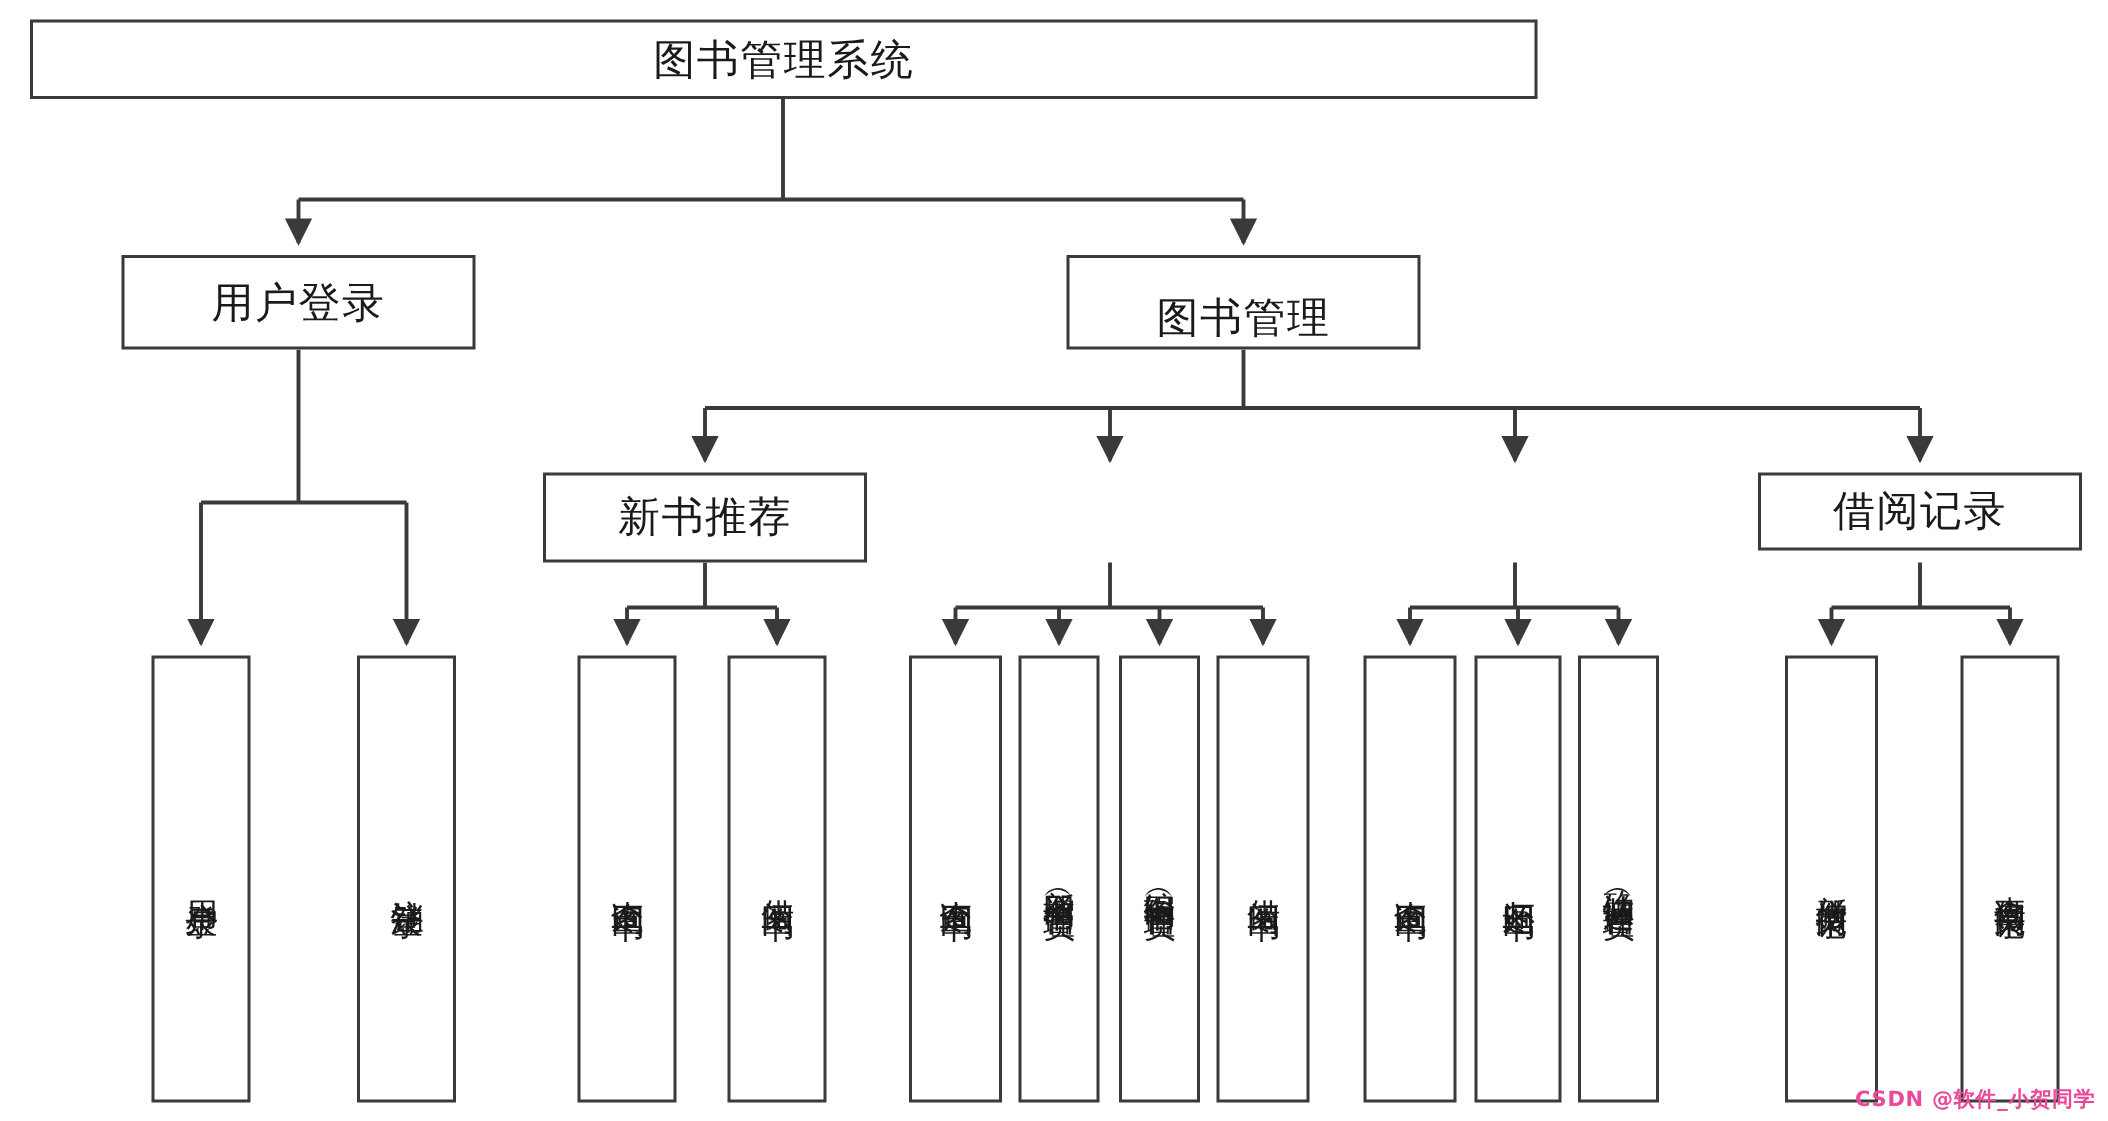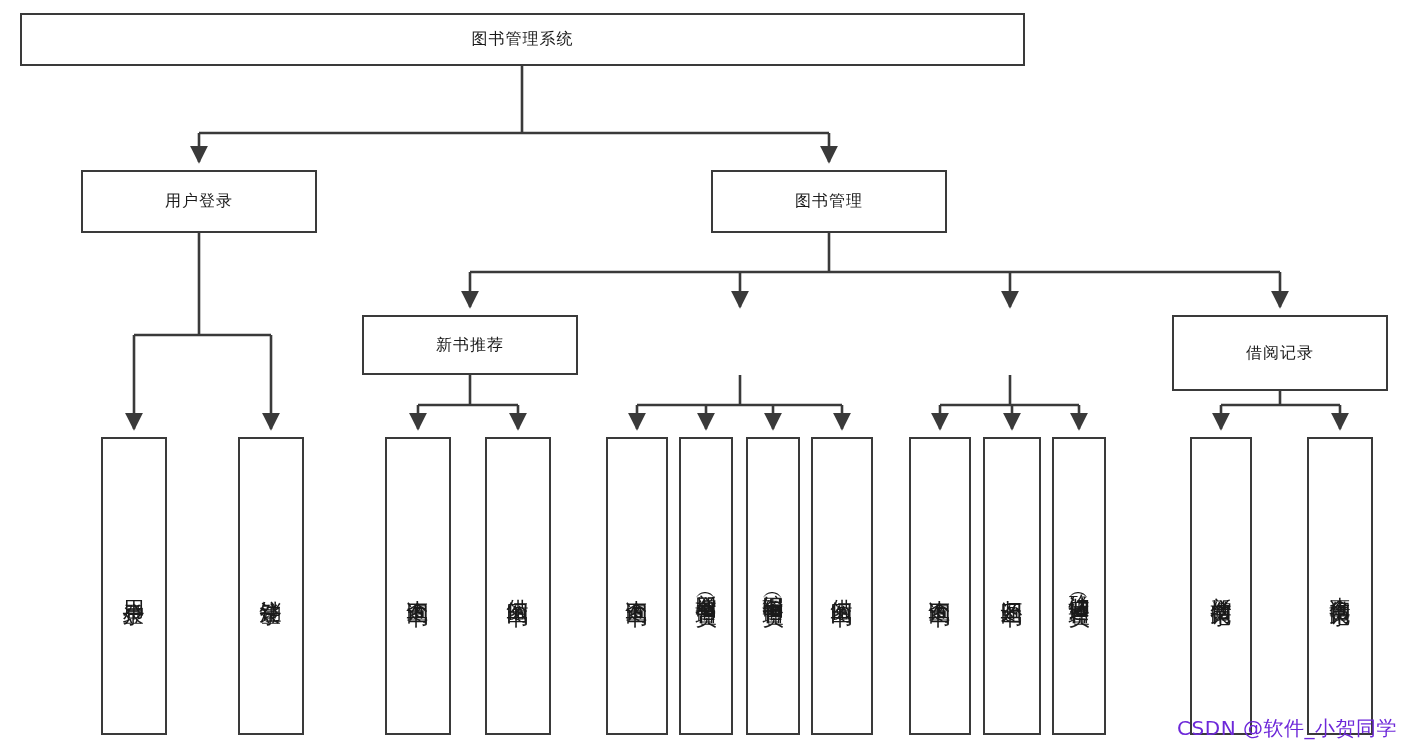"图书管理系统" .node.h { font-size: 16px -> 28px }
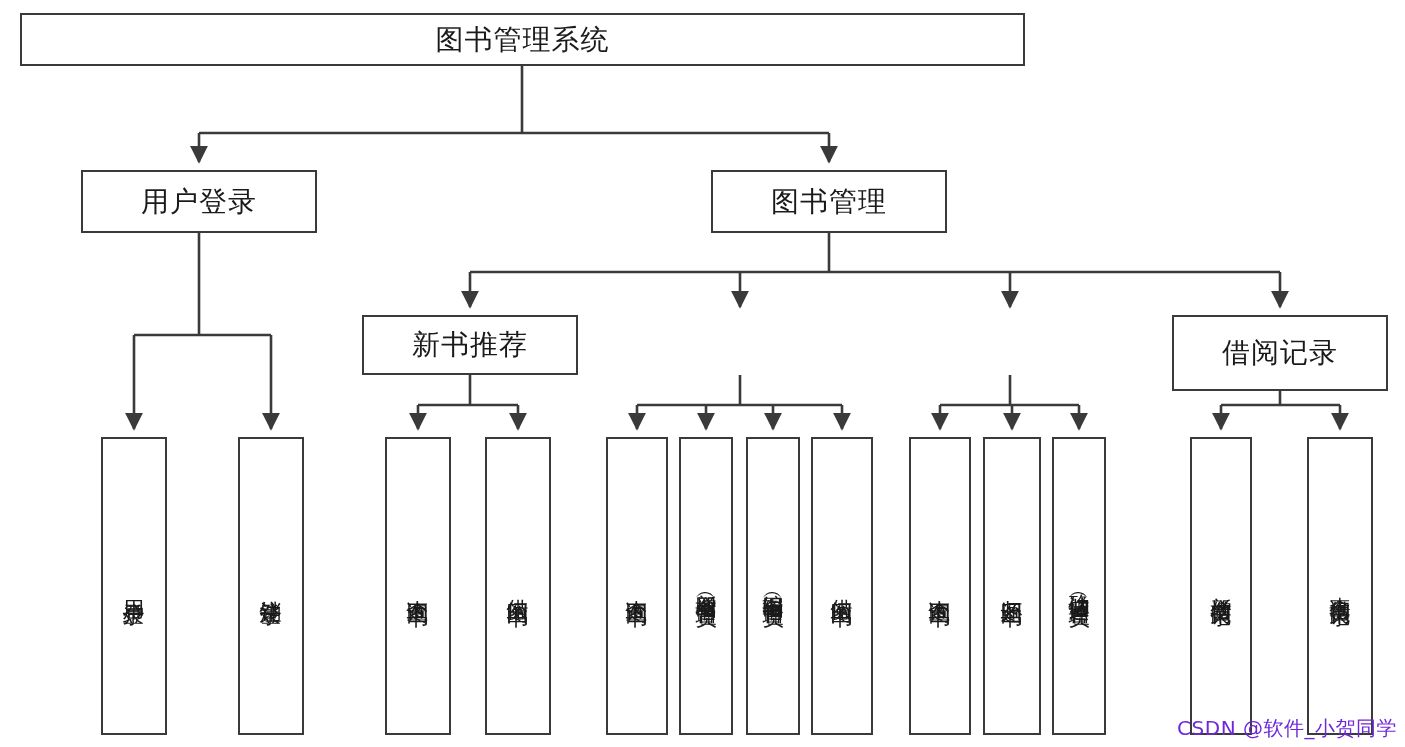"图书管理" div.node { align-items: none -> flex-end }
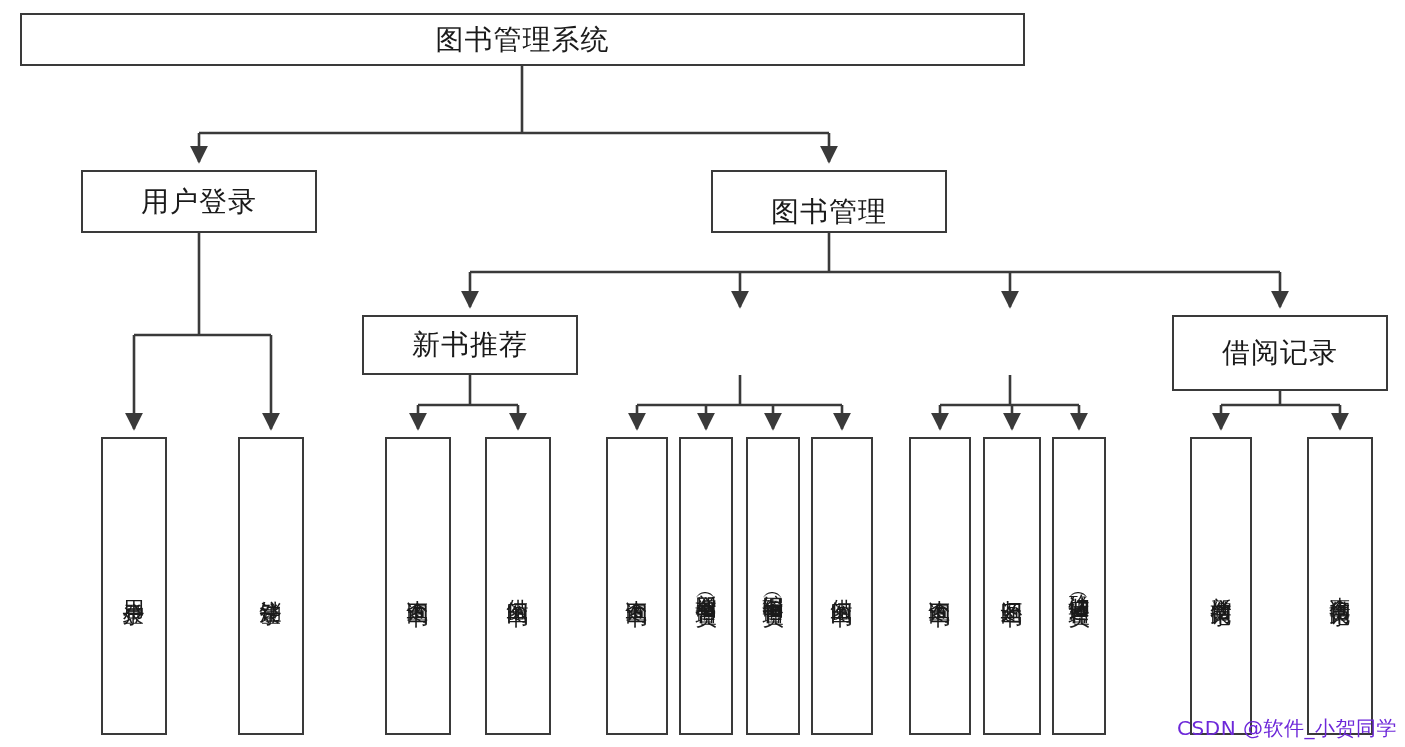"借阅记录" div.node { height: 76px -> 52px }
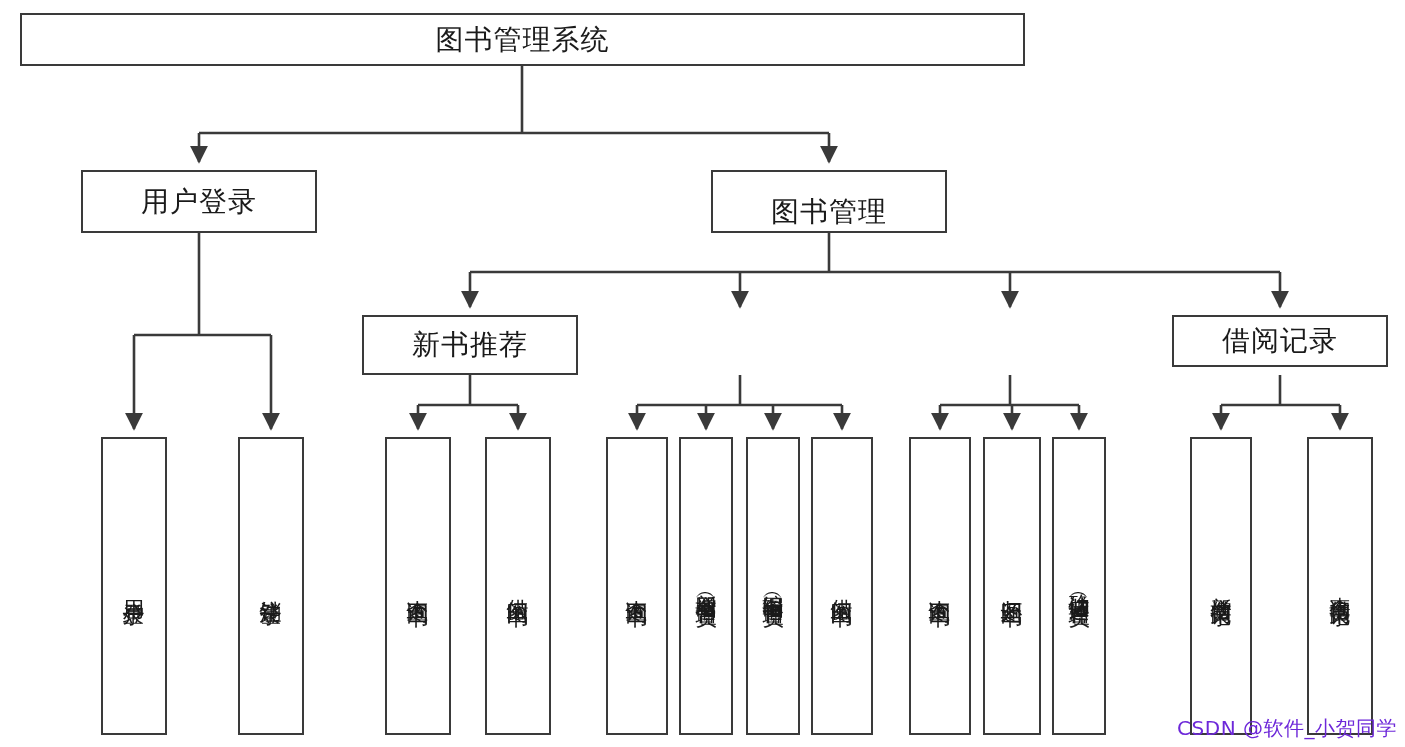"CSDN @软件_小贺同学" .watermark { color: #6d28d9 -> #ec4899; font-size: 20px -> 14px; font-weight: none -> bold }
